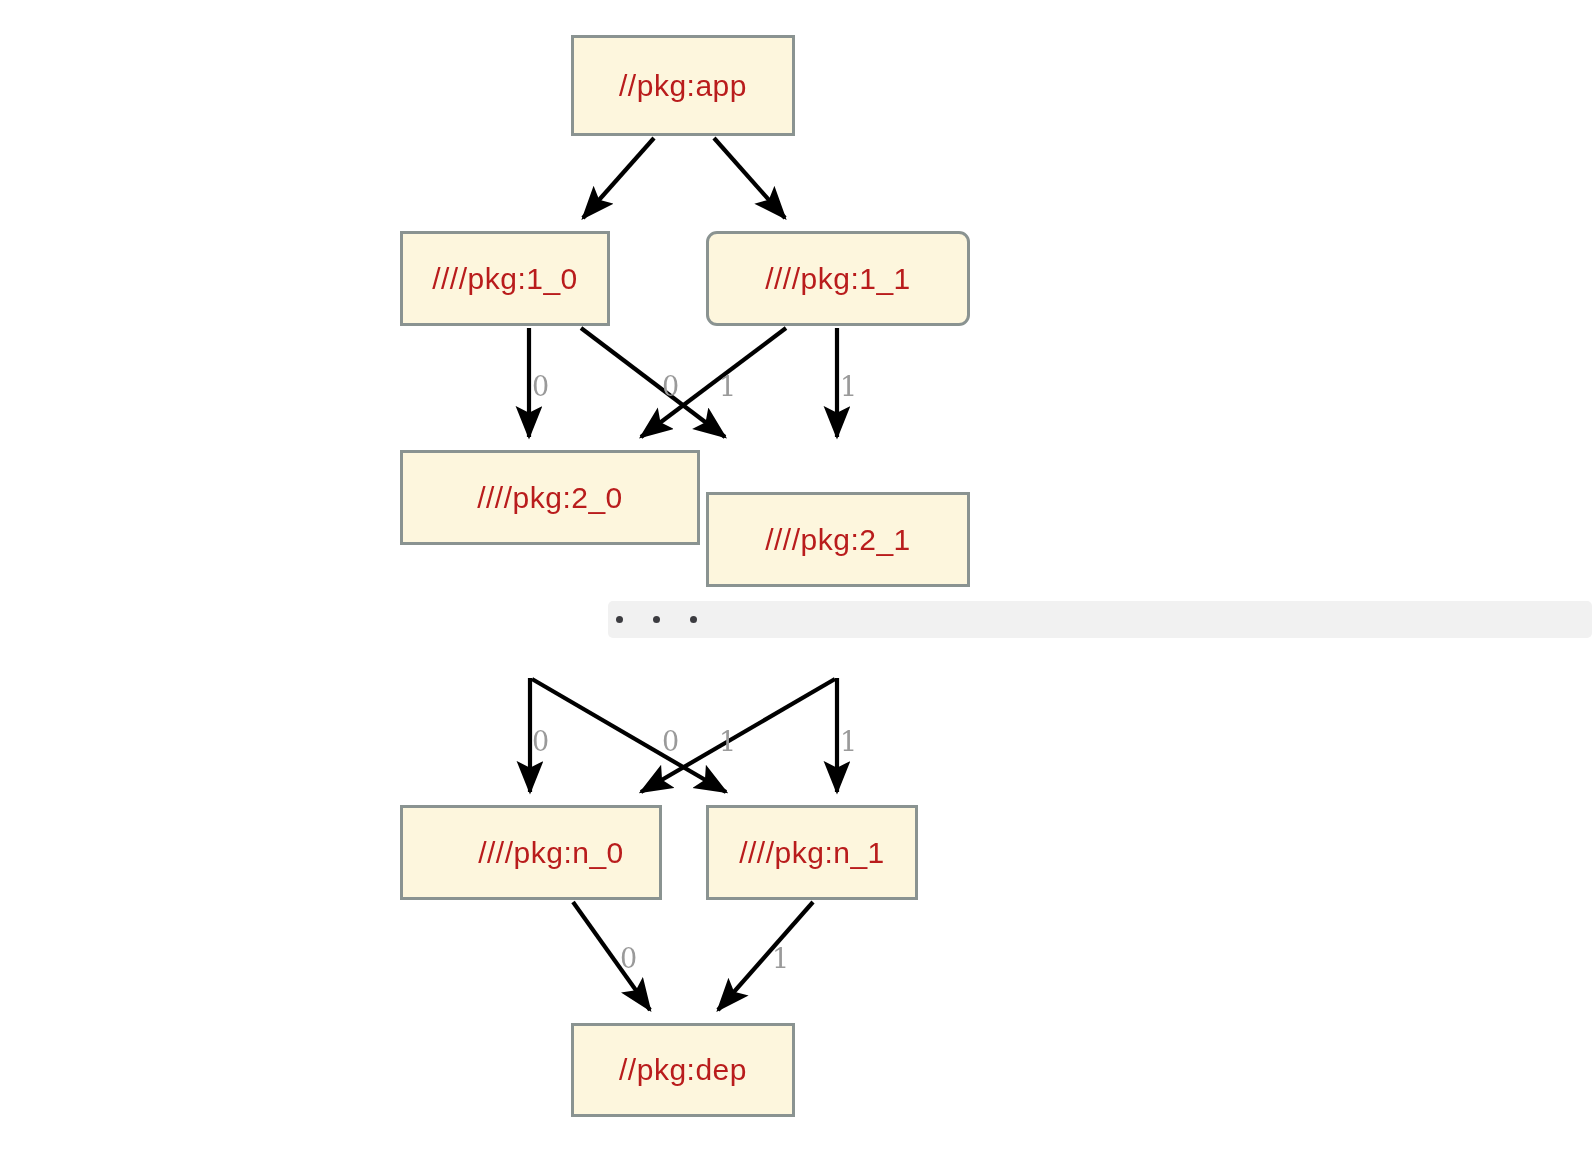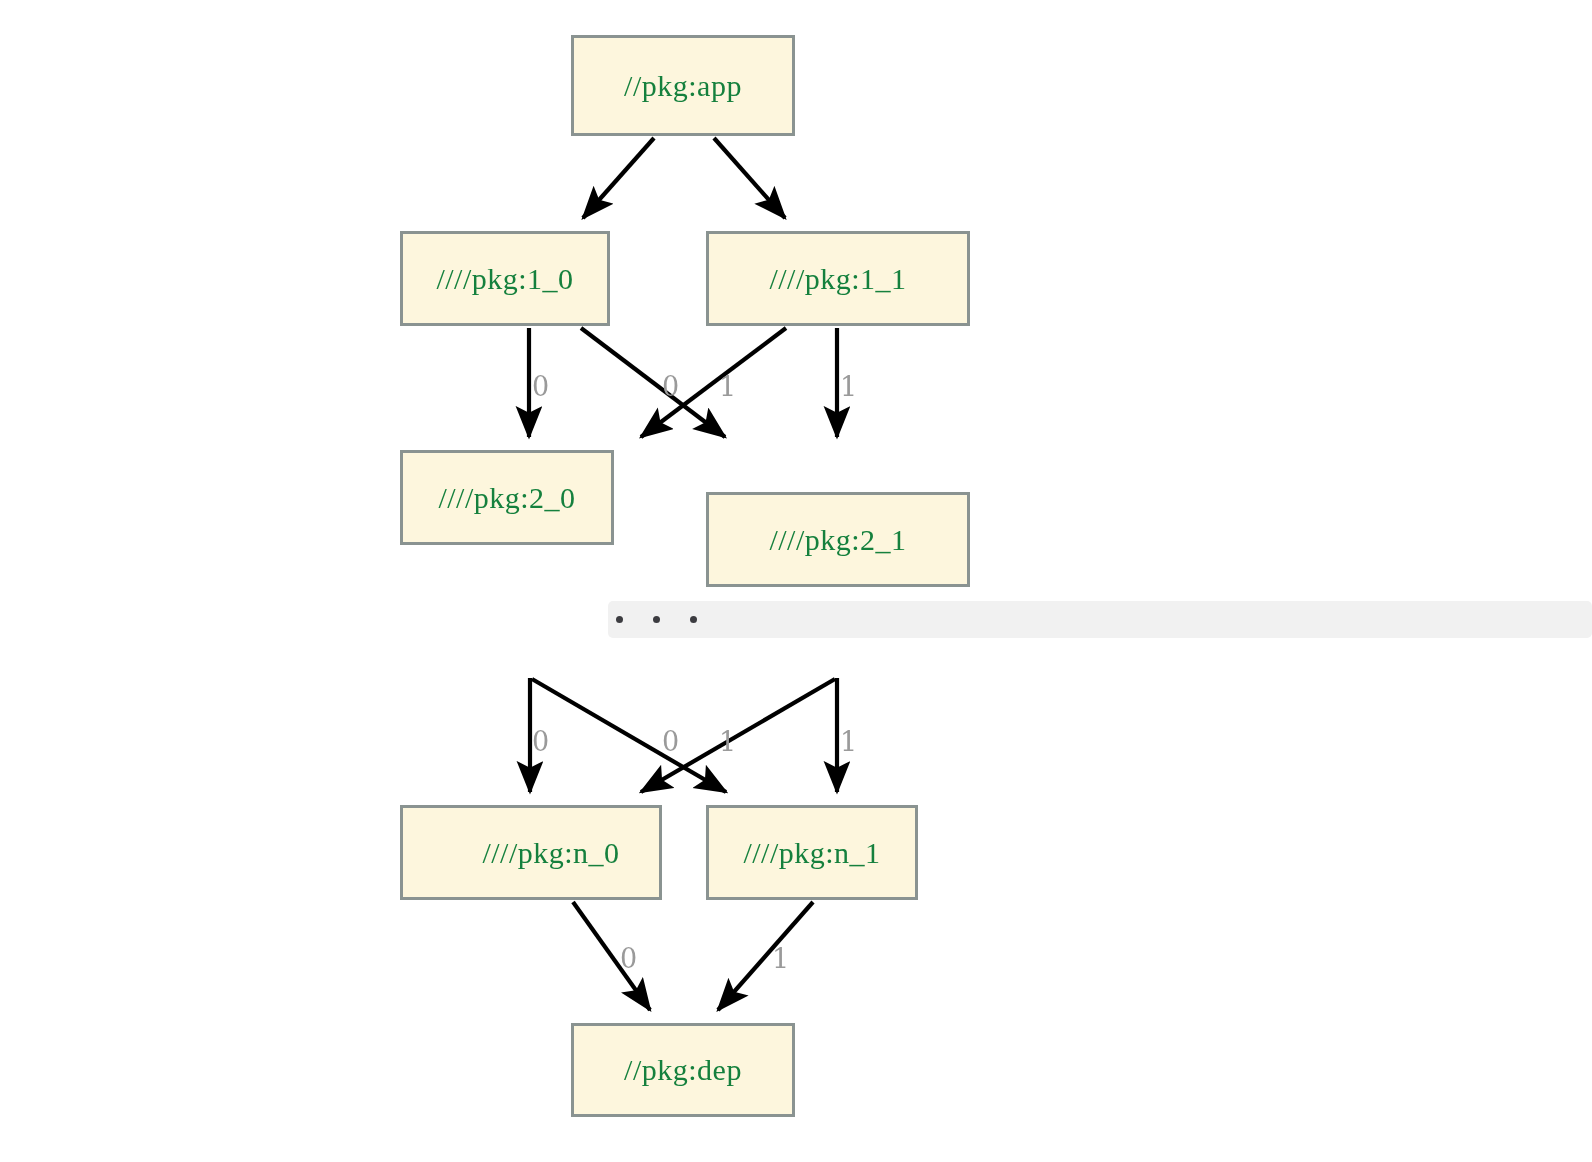"//pkg:app" .node-label { color: #15803d -> #b91c1c; font-family: Liberation Serif, serif -> Liberation Sans, sans-serif }
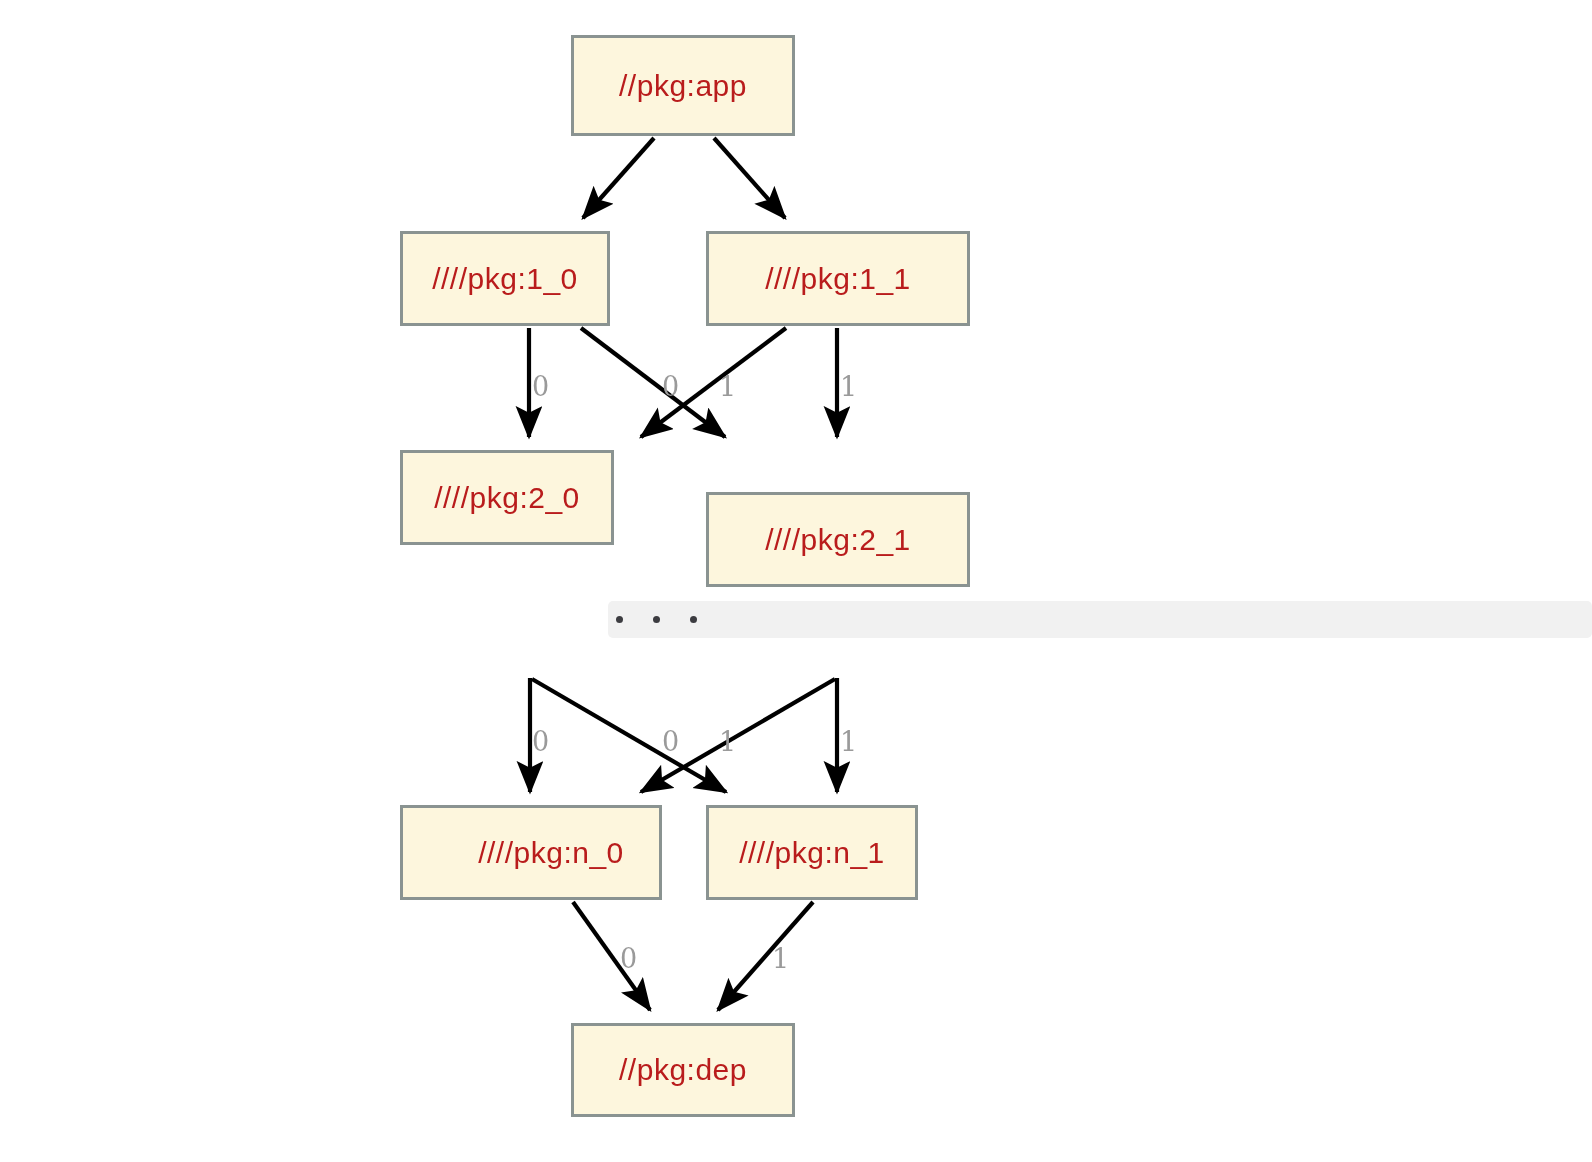"////pkg:1_1" div.node-box { border-radius: none -> 11px }
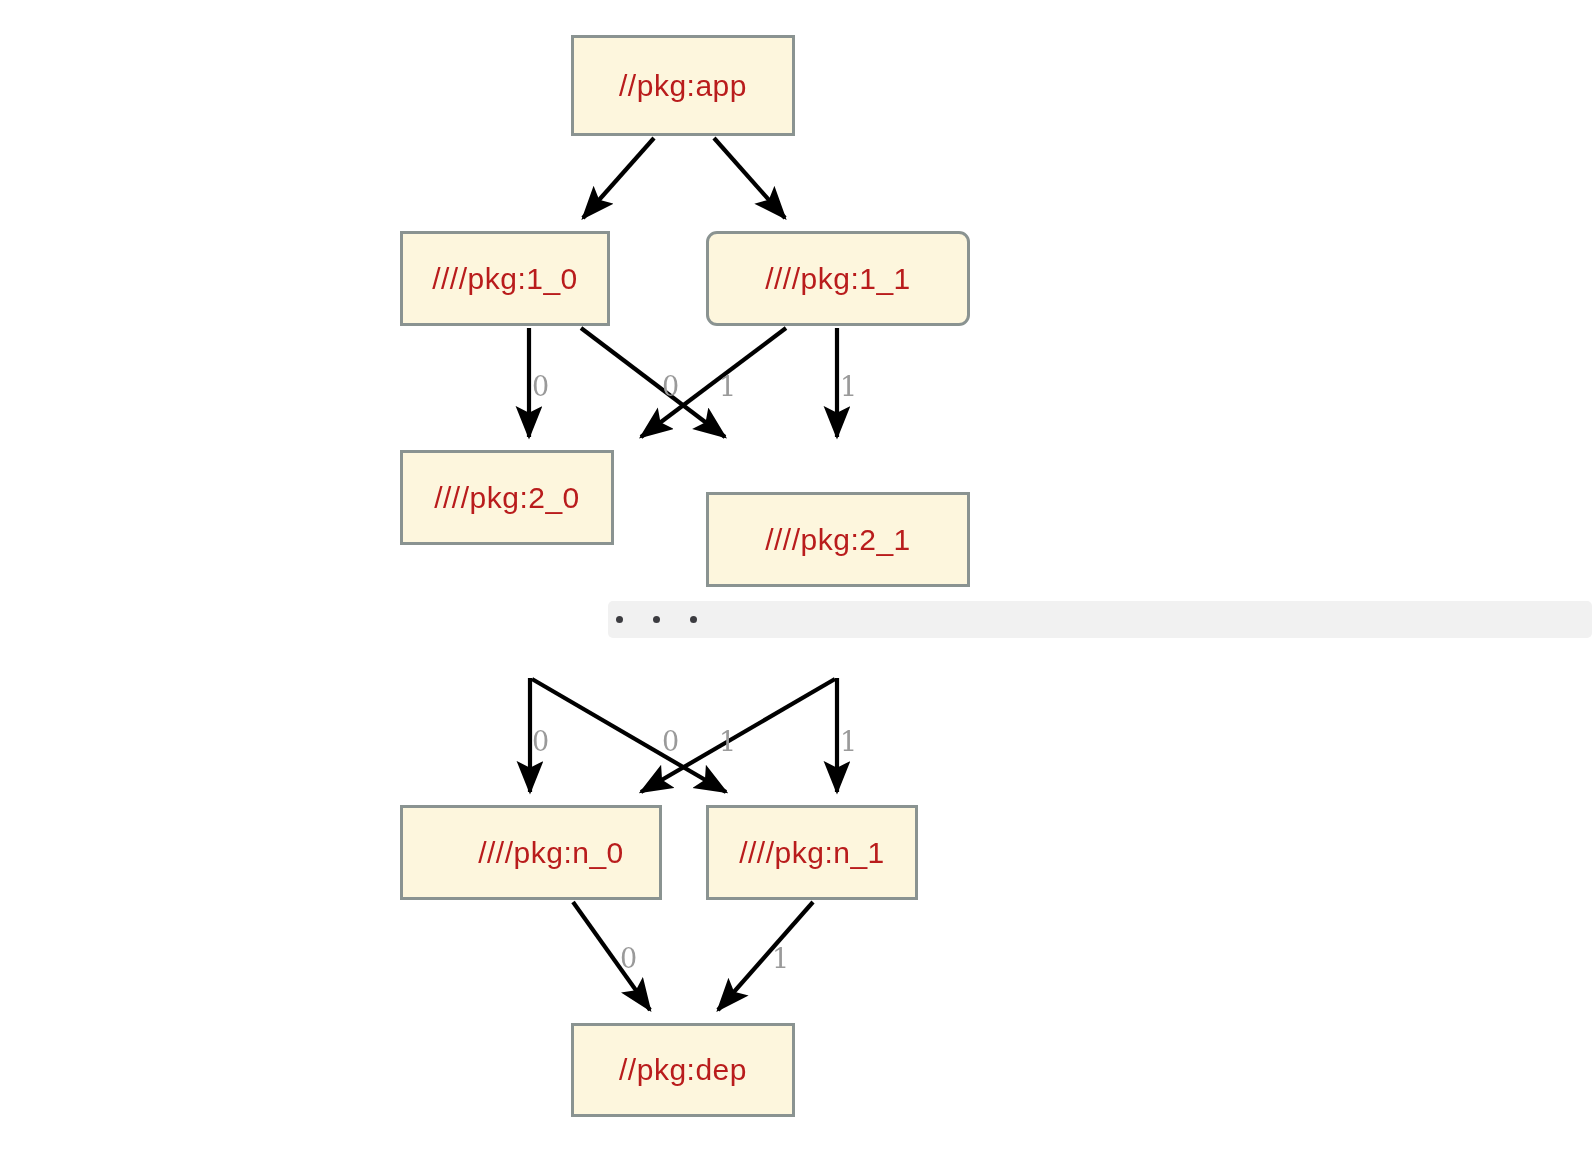"////pkg:2_0" div.node-box { width: 214px -> 300px }
